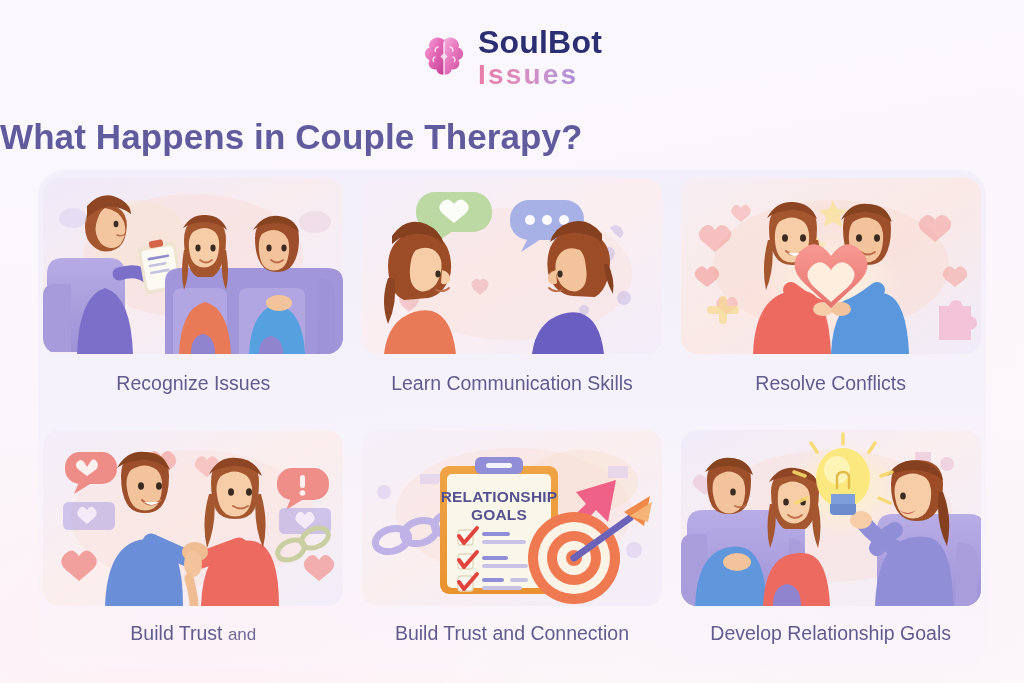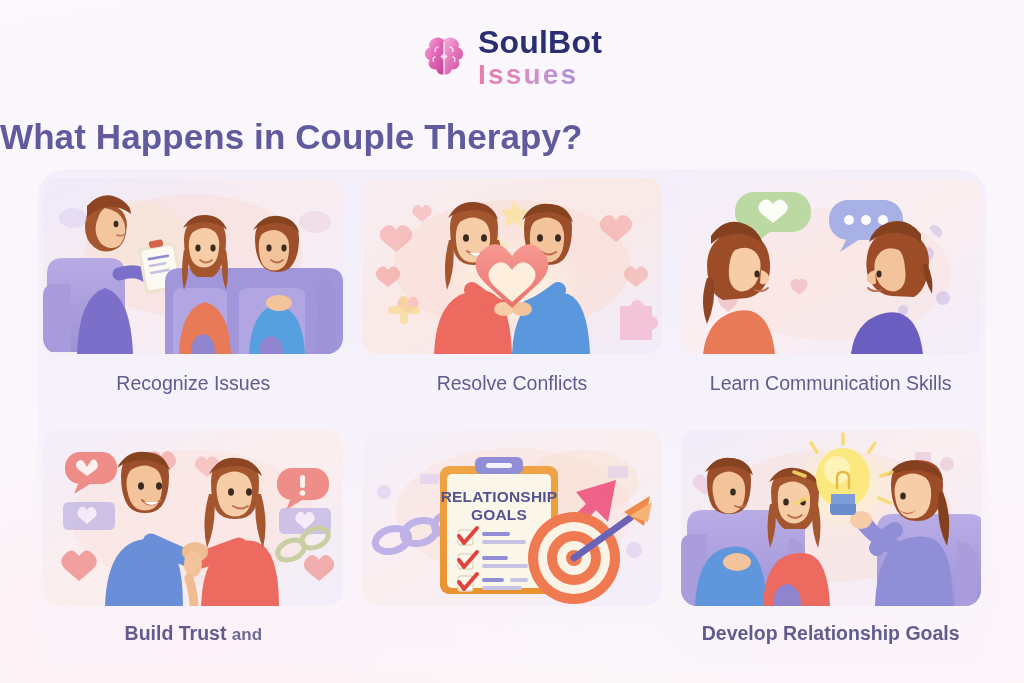"Resolve Conflicts" div.cell { order: before "Learn Communication Skills" -> after "Learn Communication Skills" }
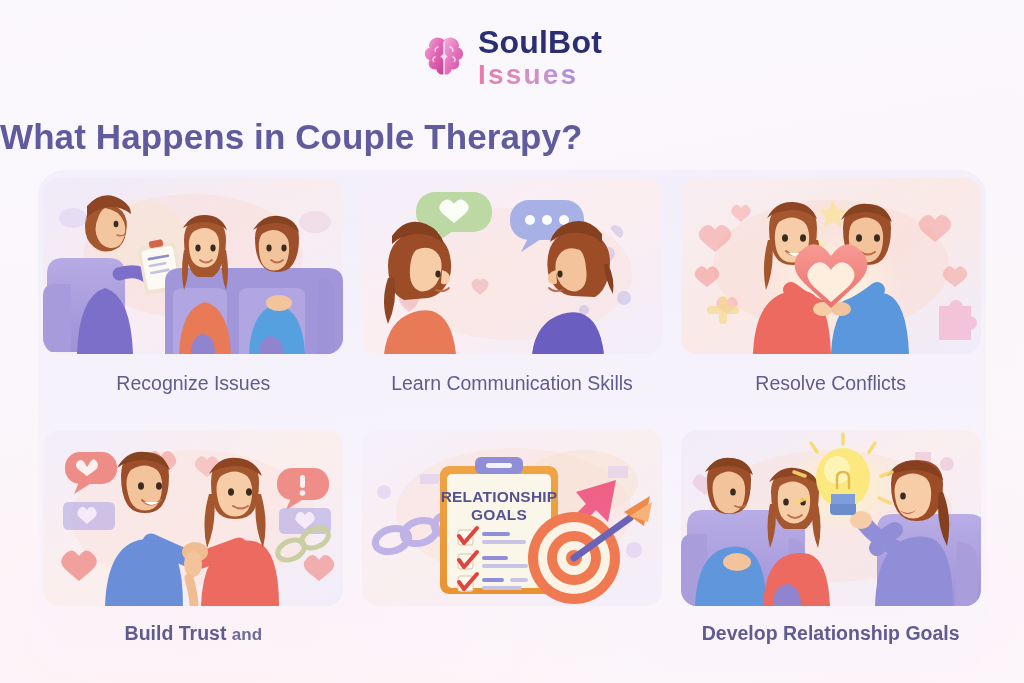"Build Trust and" .row2 .caption { font-weight: bold -> none }
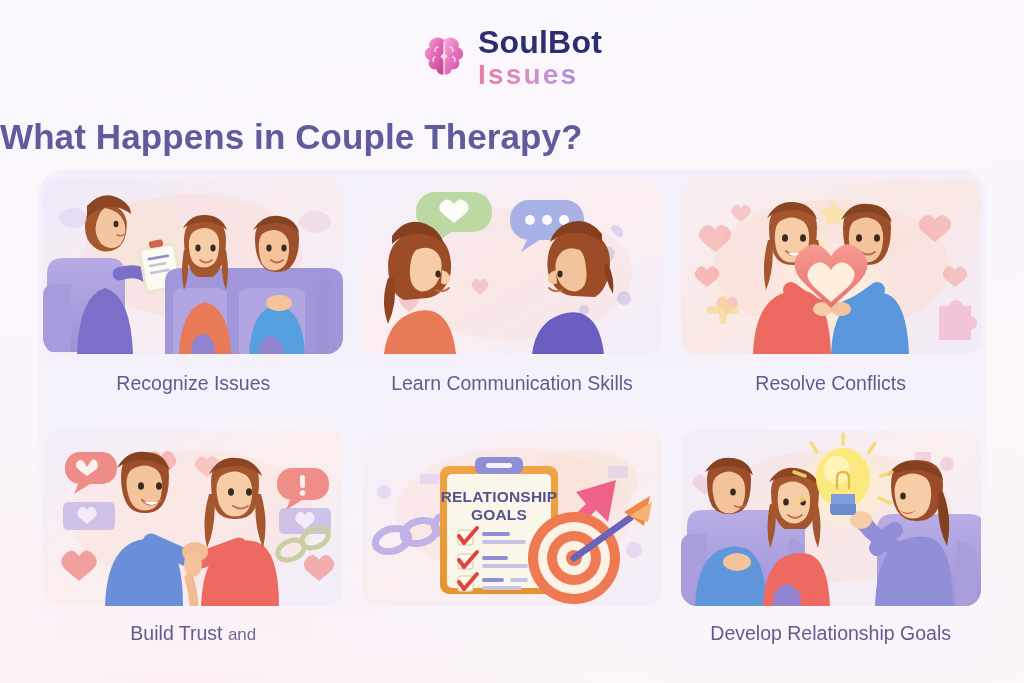"Build Trust and Connection" div.caption { html: none -> <div>Build Trust and Connection</div> }
